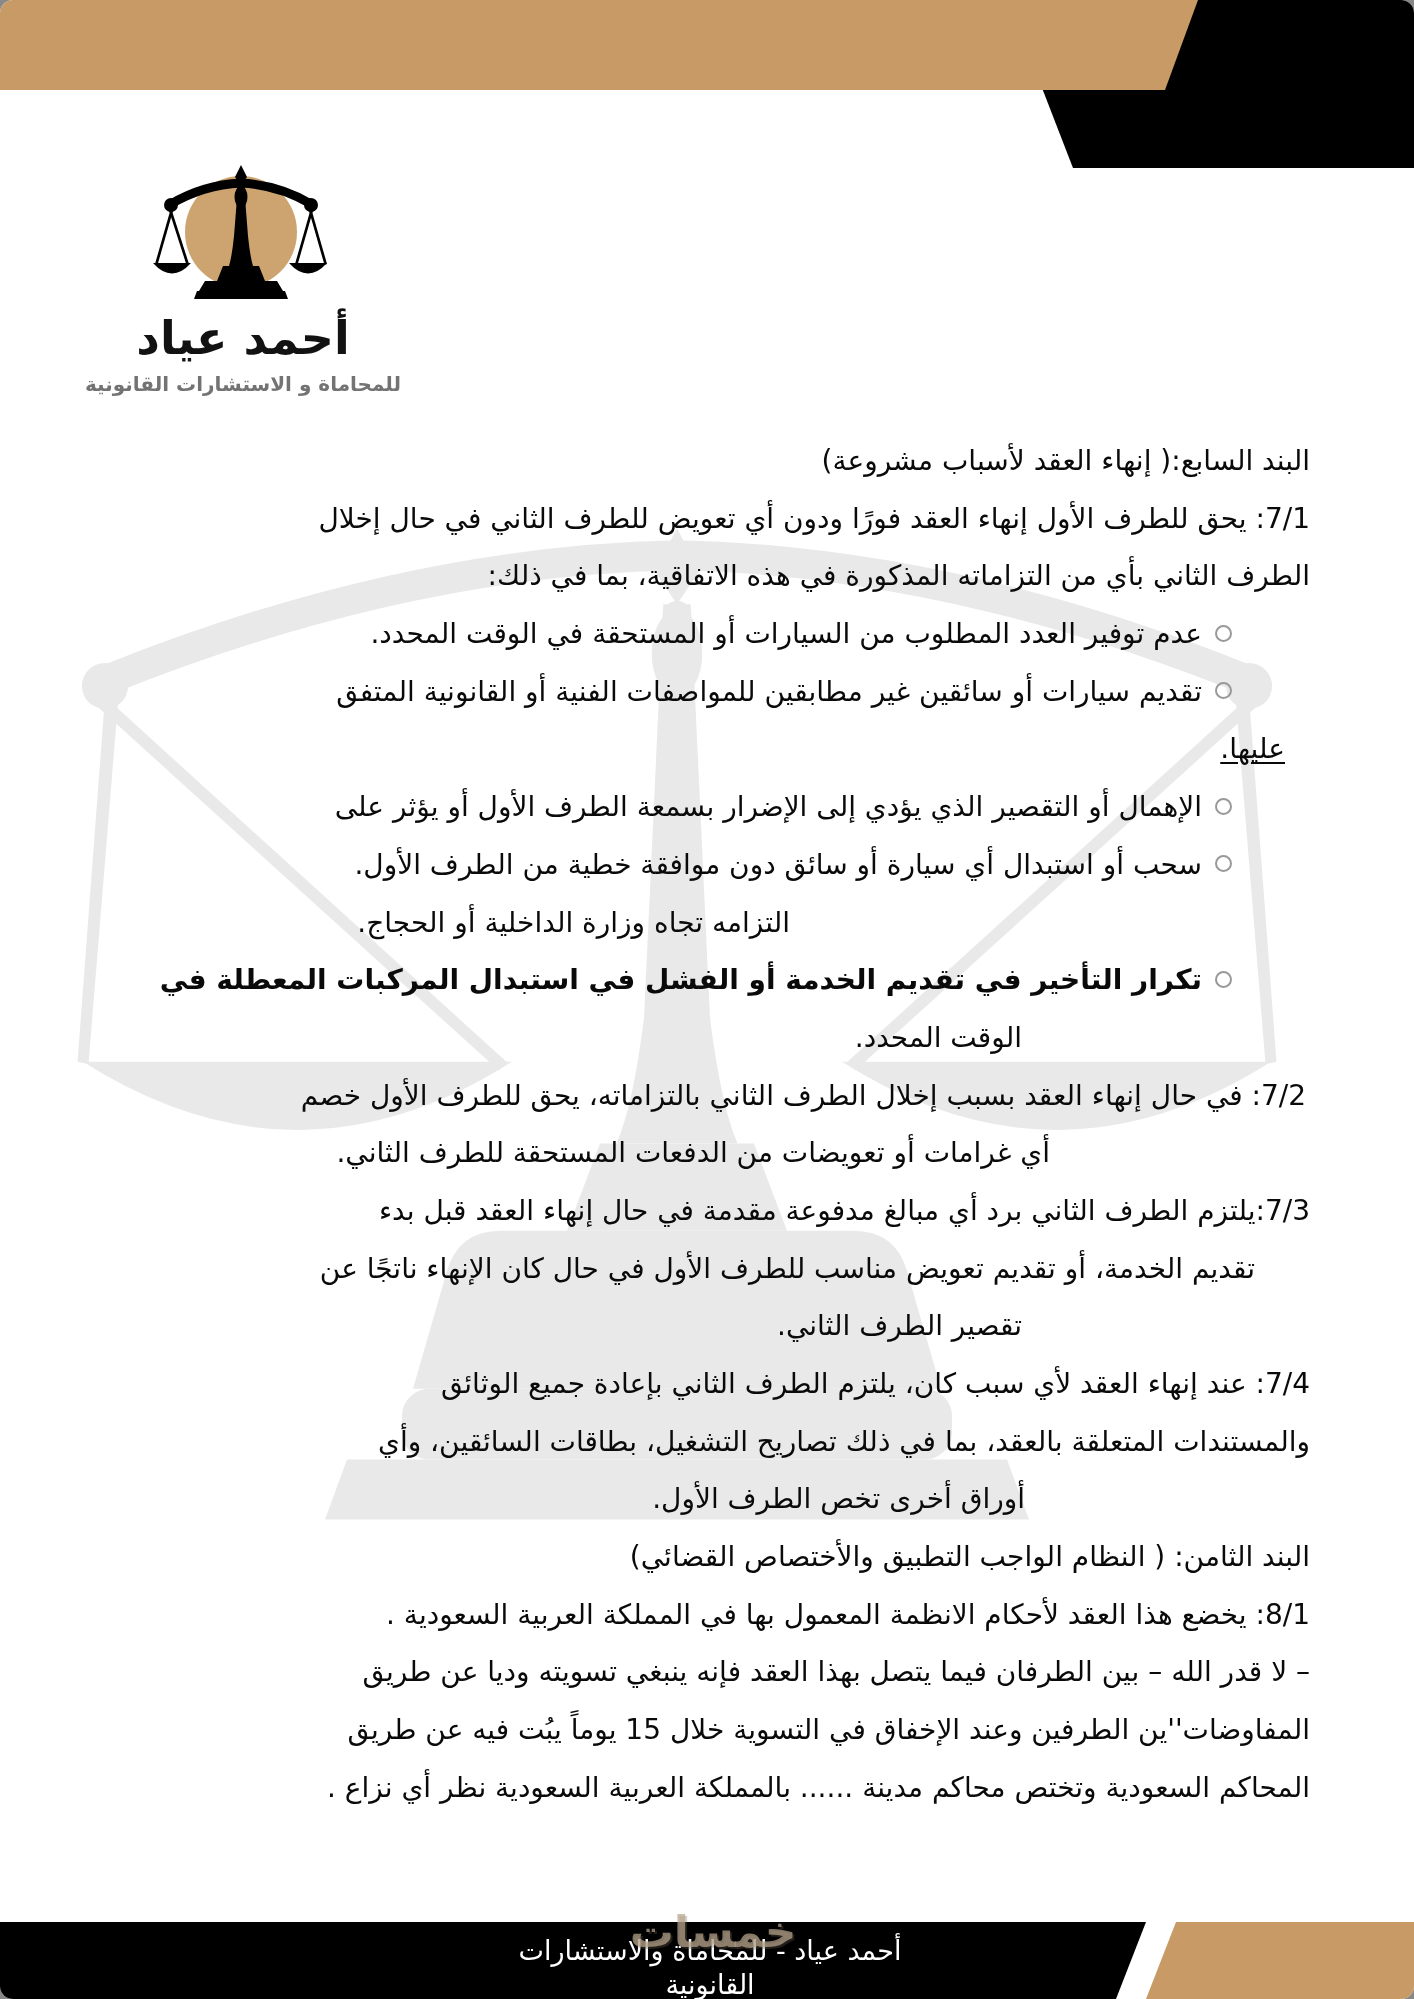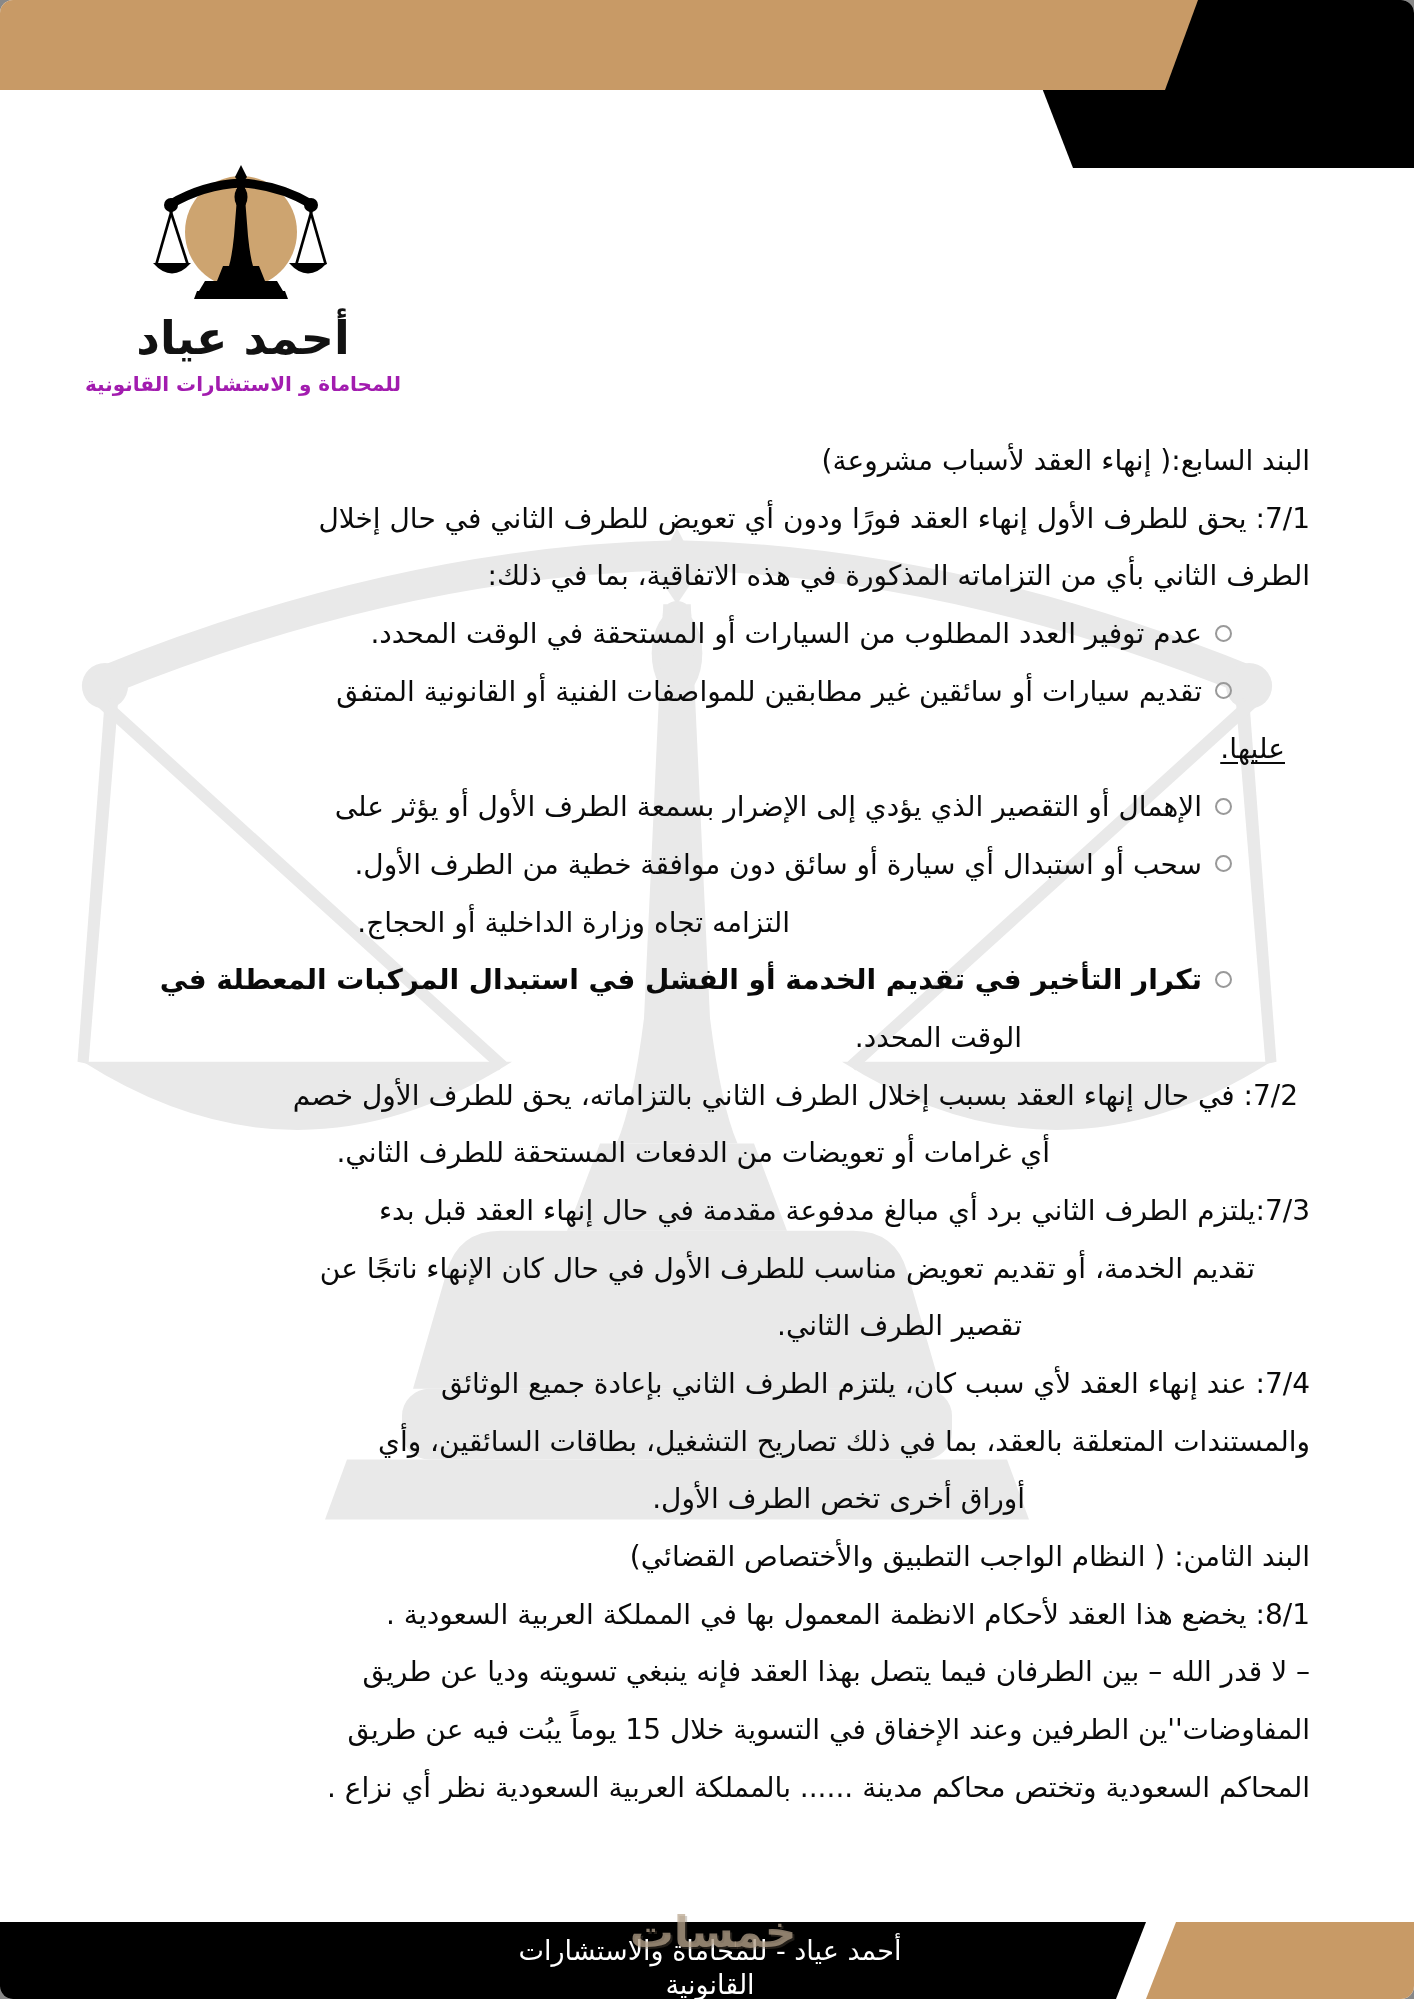"للمحاماة و الاستشارات القانونية" .logo-tagline { color: #a21caf -> #737373 }
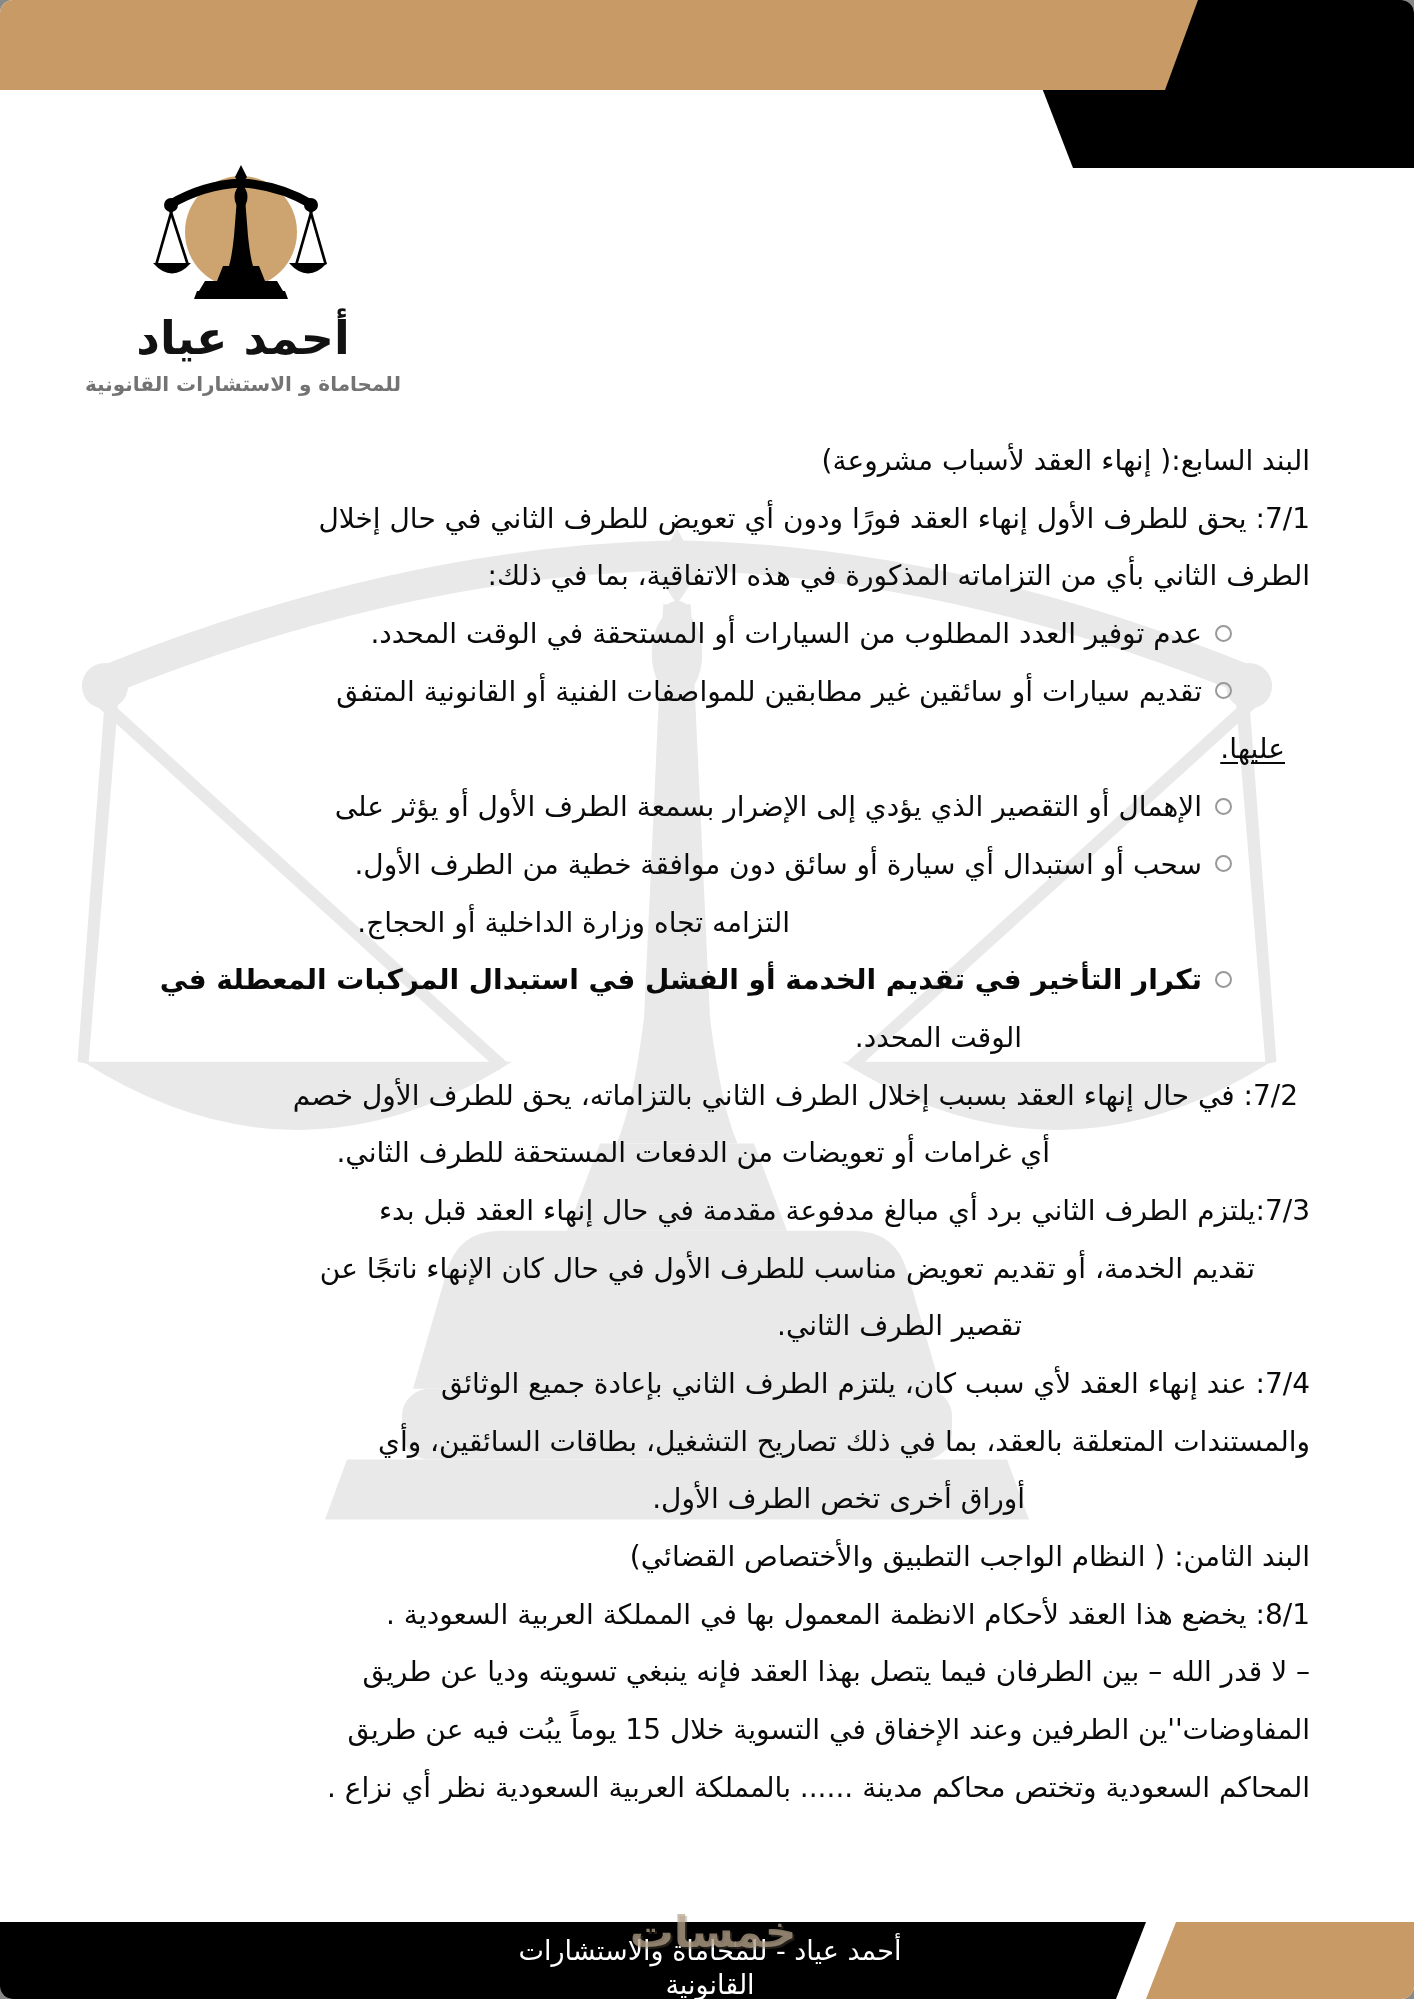"7/2: في حال إنهاء العقد" div.doc-line { margin-right: 12px -> 4px }
